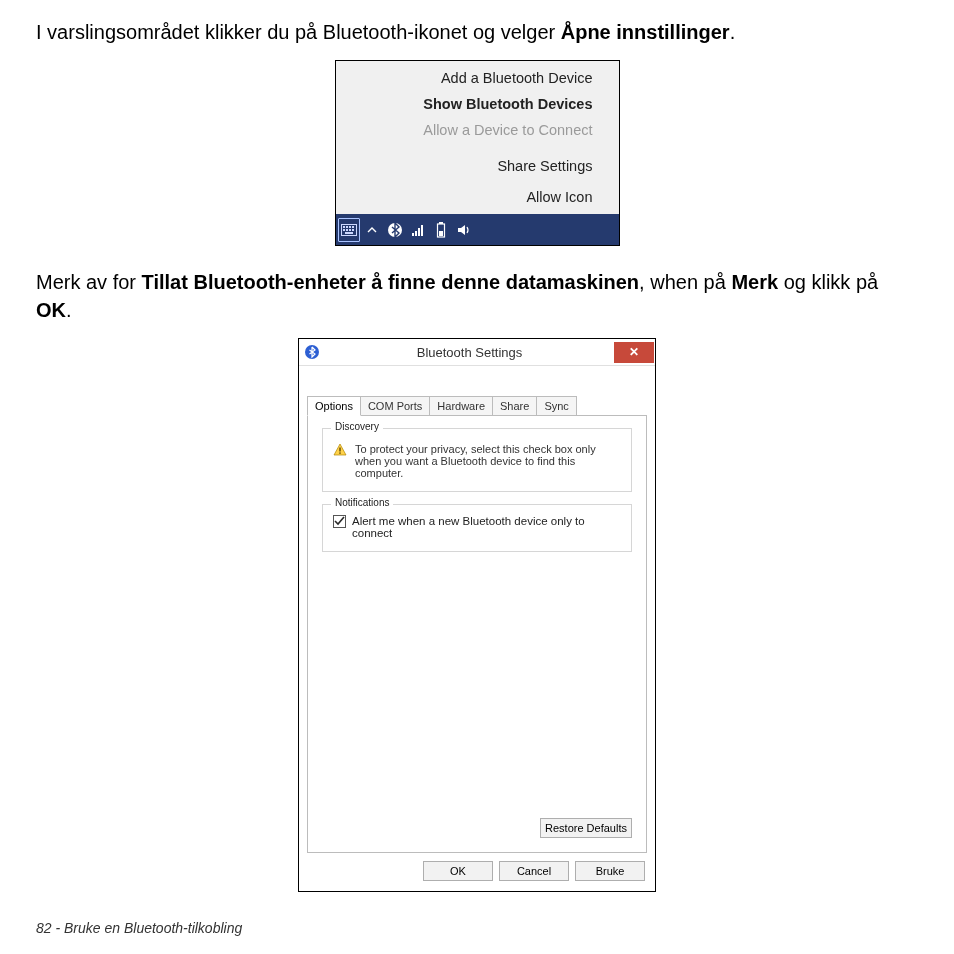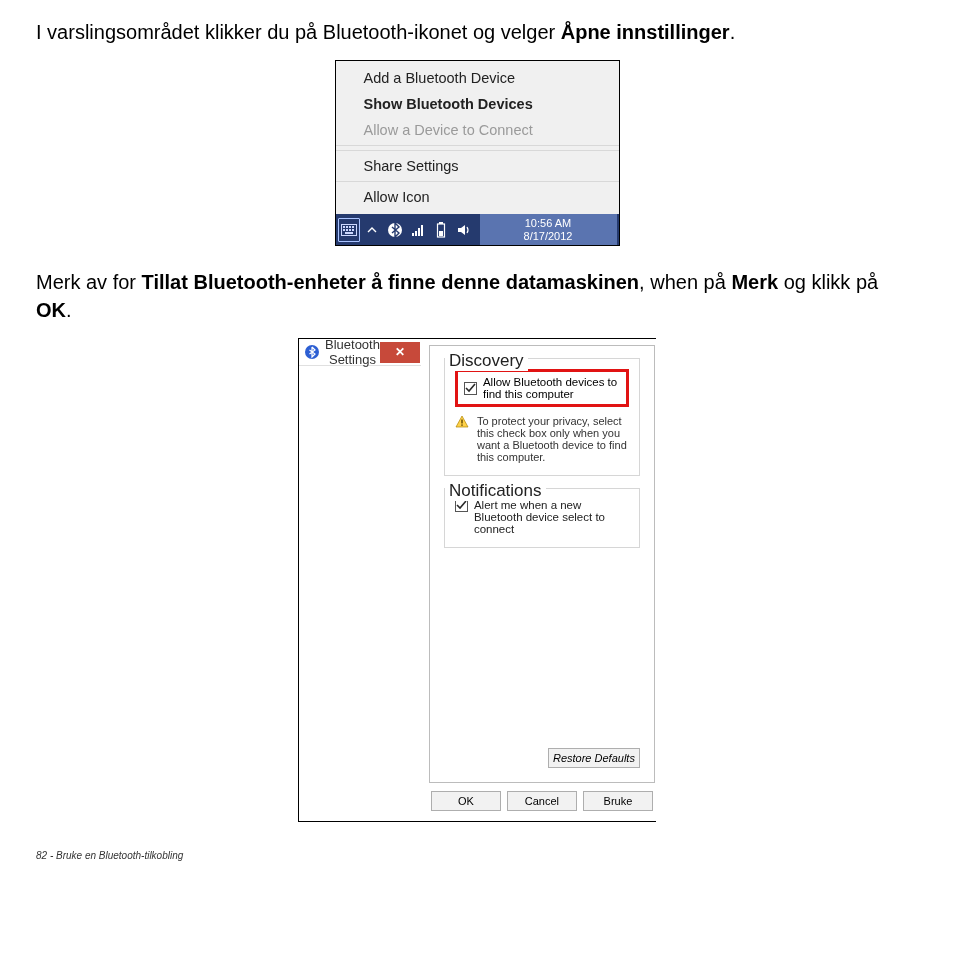"Add a Bluetooth Device" .cm { align-items: none -> flex-end; padding: 4px 0 -> 4px 16px }
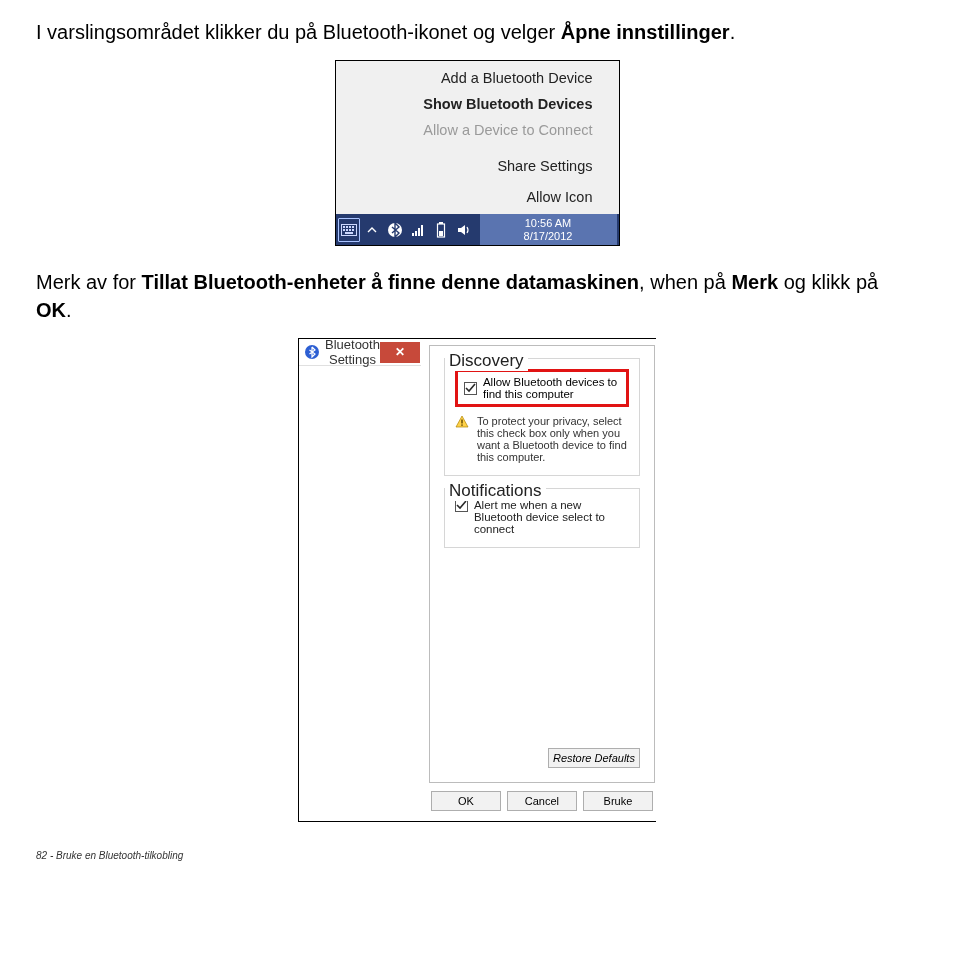"10:56 AM" div.clock { html: <div> <span>10:56 AM</span> <span>8/17/2012</span> </div> -> none }
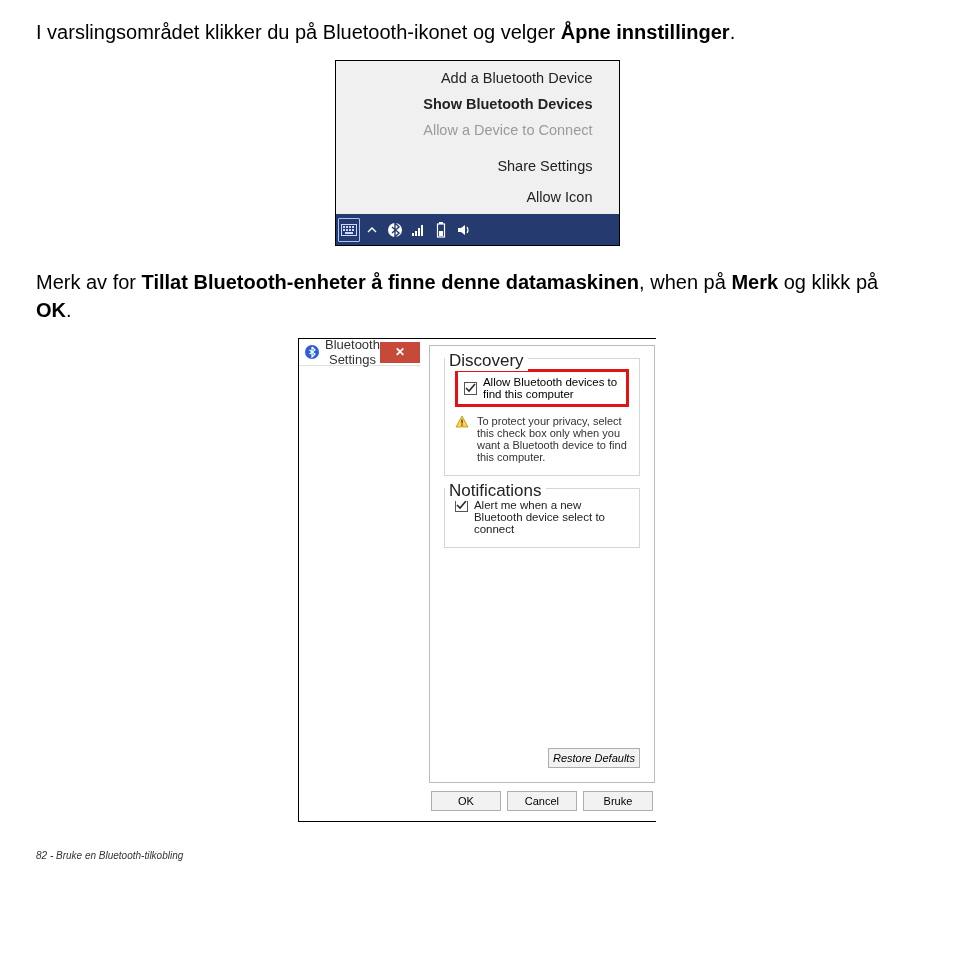"Bluetooth Settings" .dlg { flex-direction: row -> column; gap: none -> 24px }
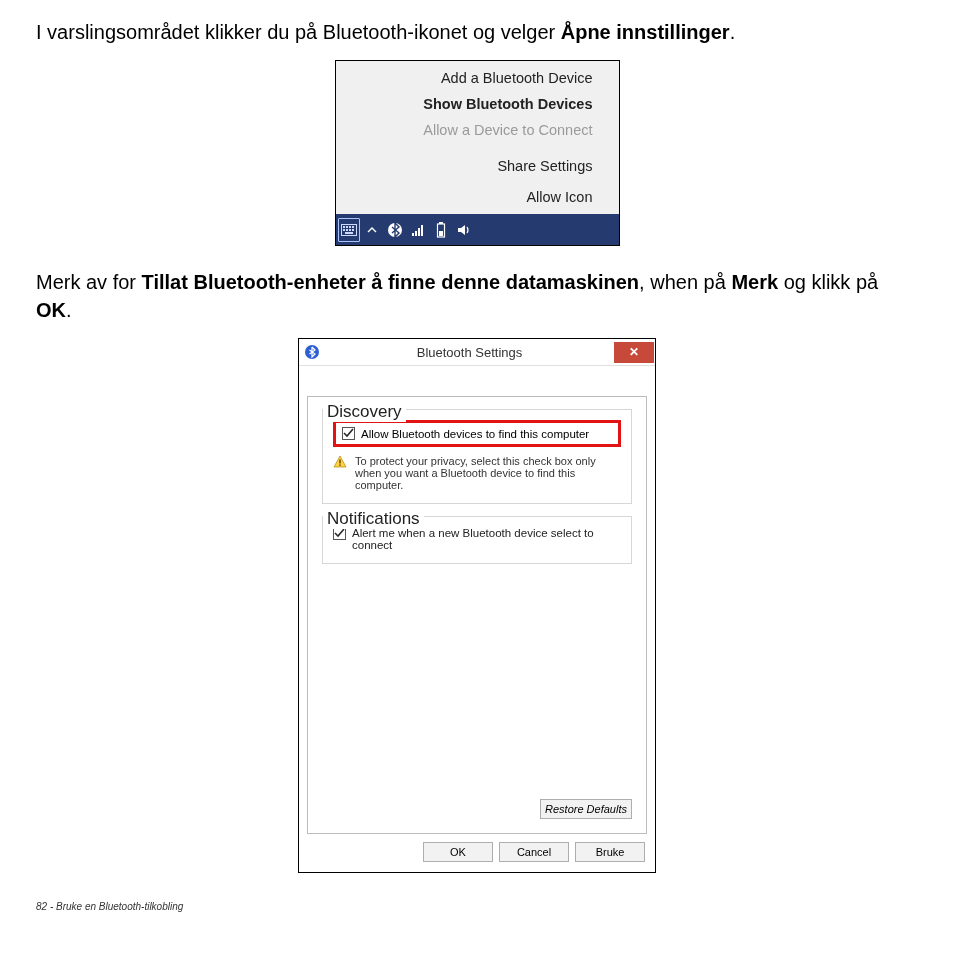"Options" div.tabbar { html: none -> <div> <div>Options</div> <div>COM Ports</div> <div>Hardware</div> <div>Share</div> <div>Sync</div> </div> }
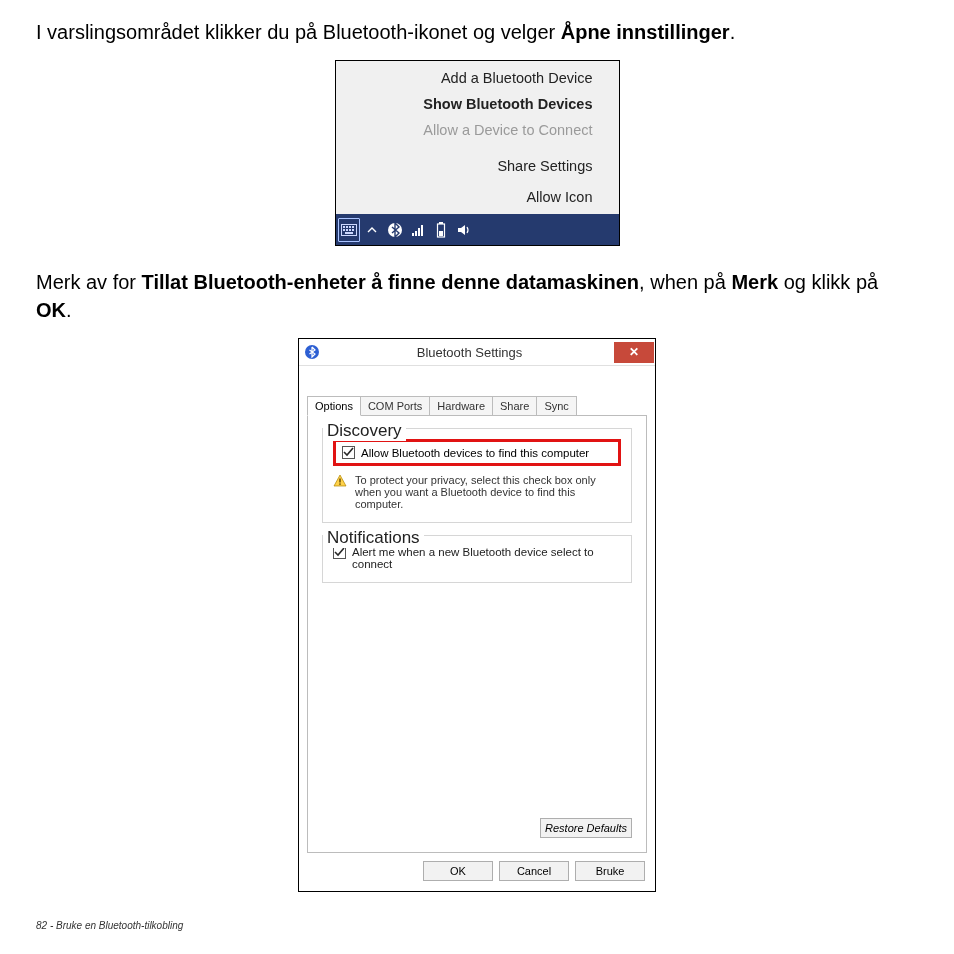"Discovery" .fieldset .legend { font-size: 17px -> 10px; left: 0 -> 8px }
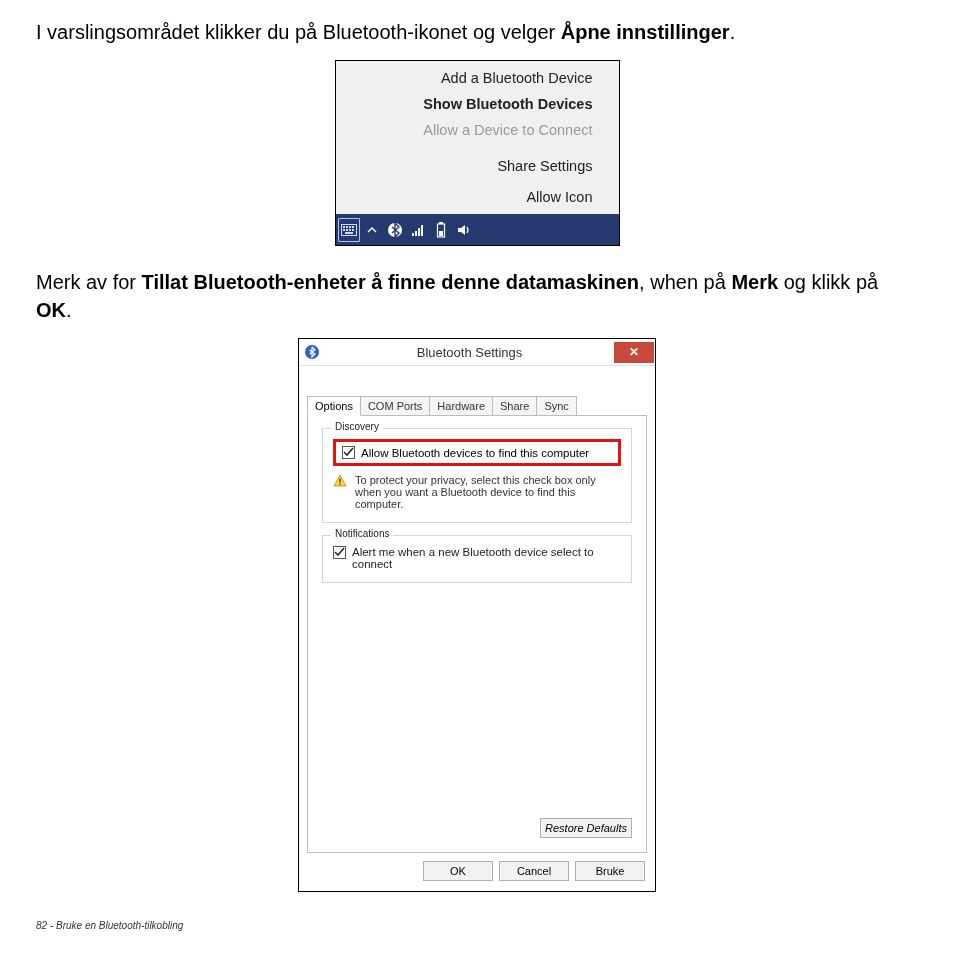"Allow Bluetooth devices to find" div.highlightbox { html: <div> <span> <svg> <path></path> </svg> </span> <span>Allow Bluetooth devices to find this computer</span> </div> -> none }
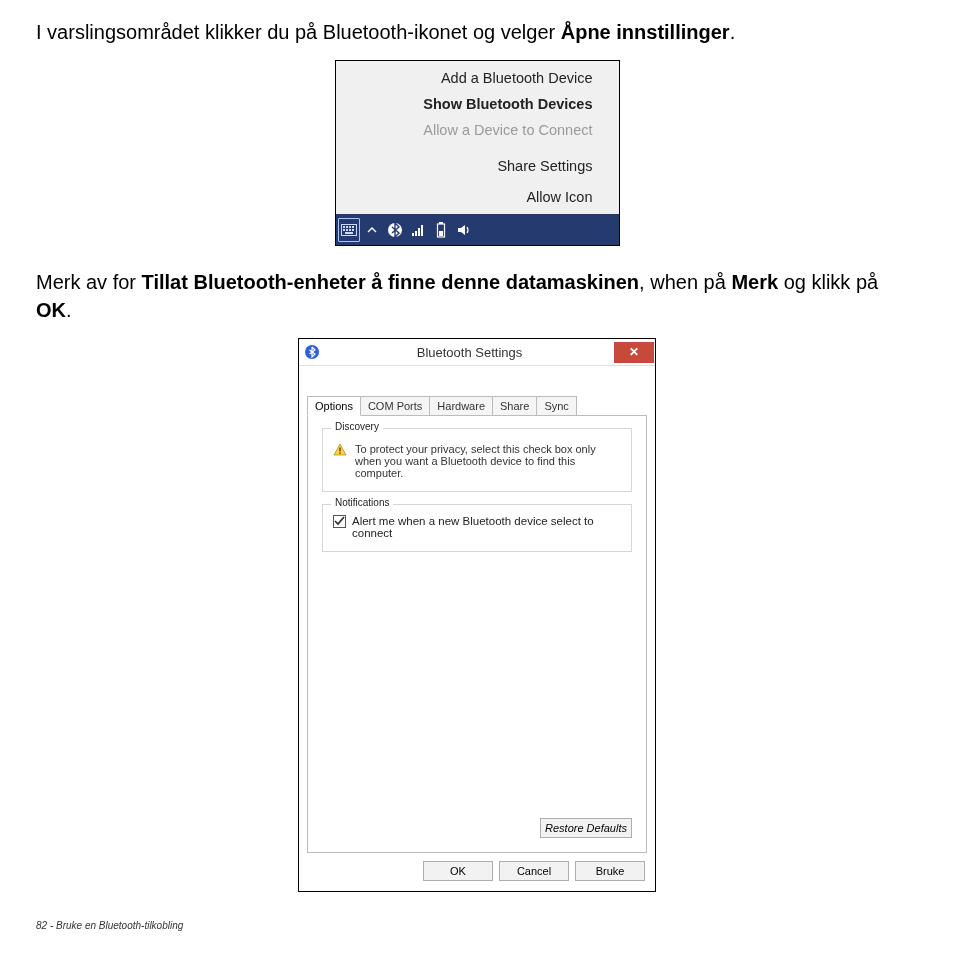"Alert me when a new" span { text: select -> only }
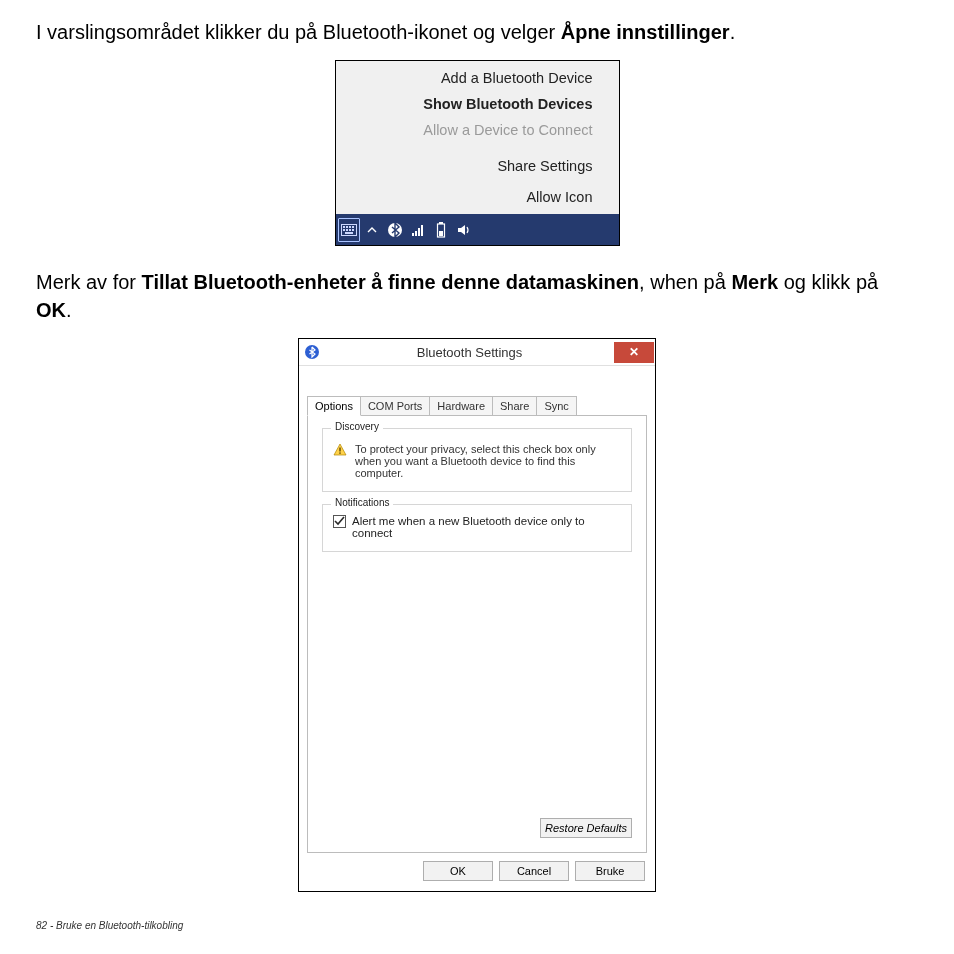"Restore Defaults" .restore { font-style: italic -> none }
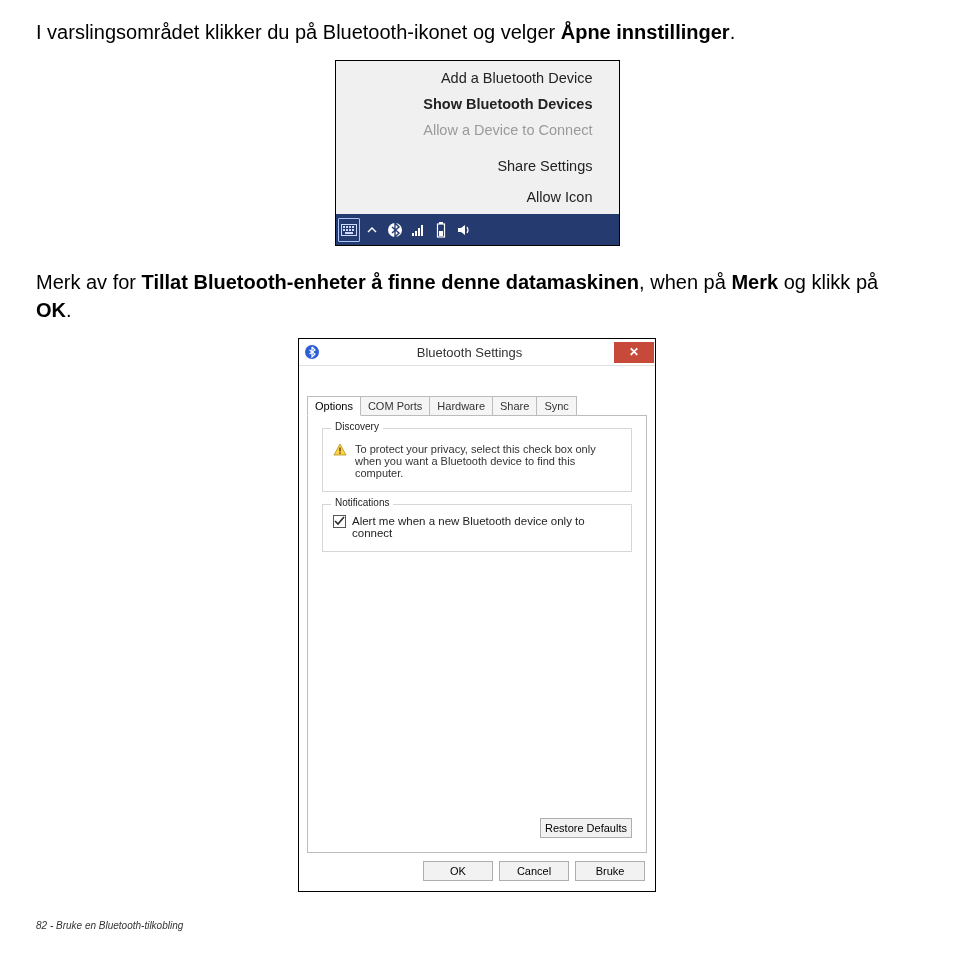"82 - Bruke en Bluetooth-tilkobling" .footer { font-size: 10px -> 14px }
